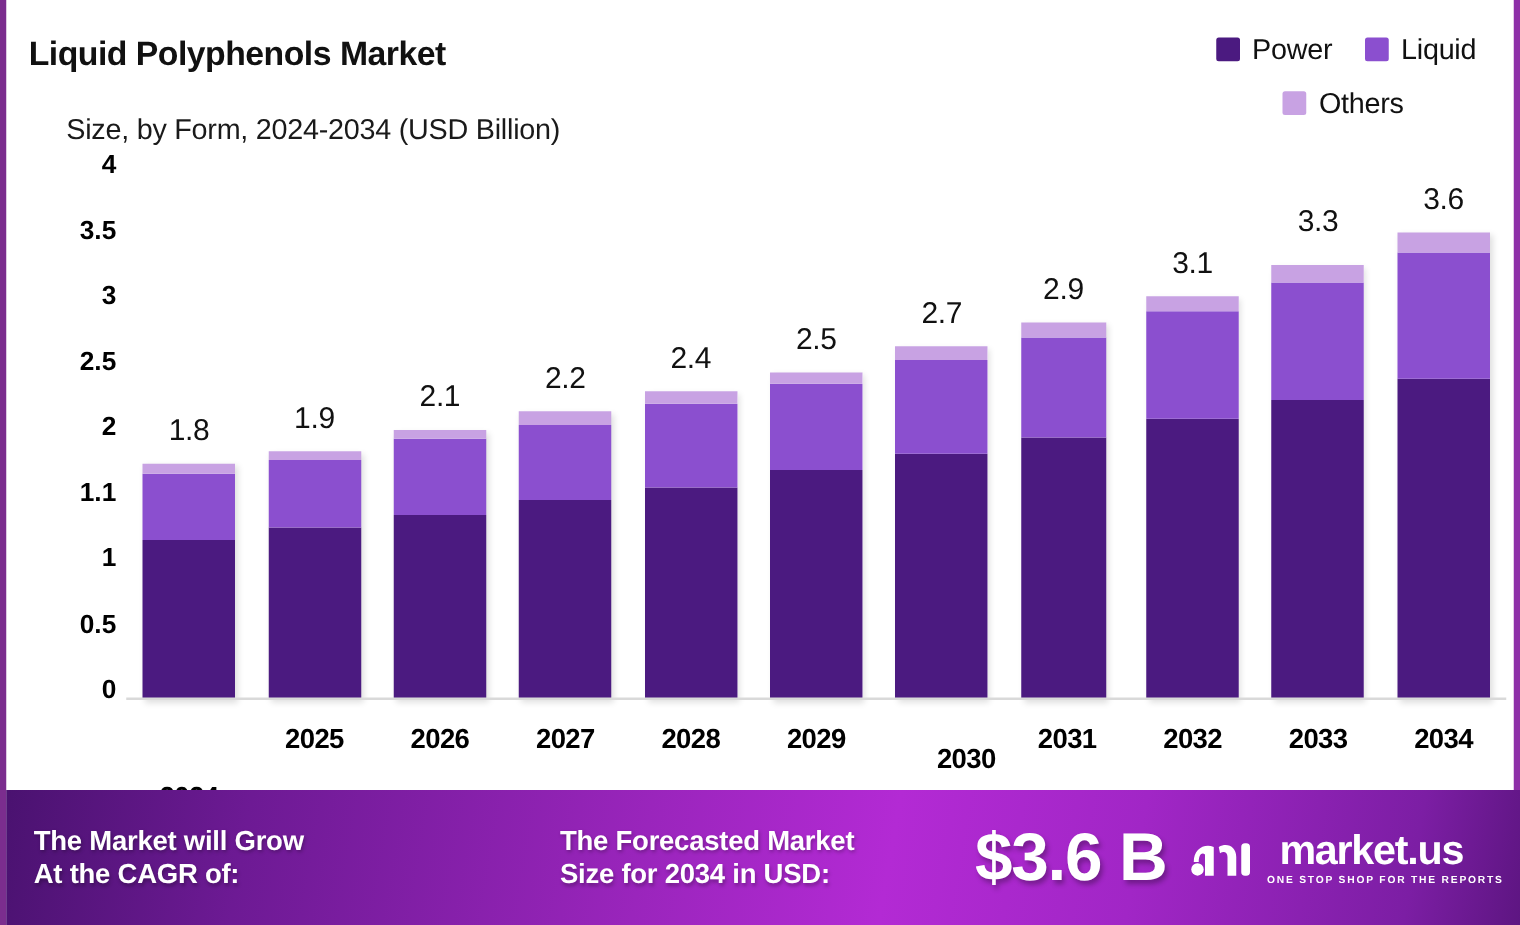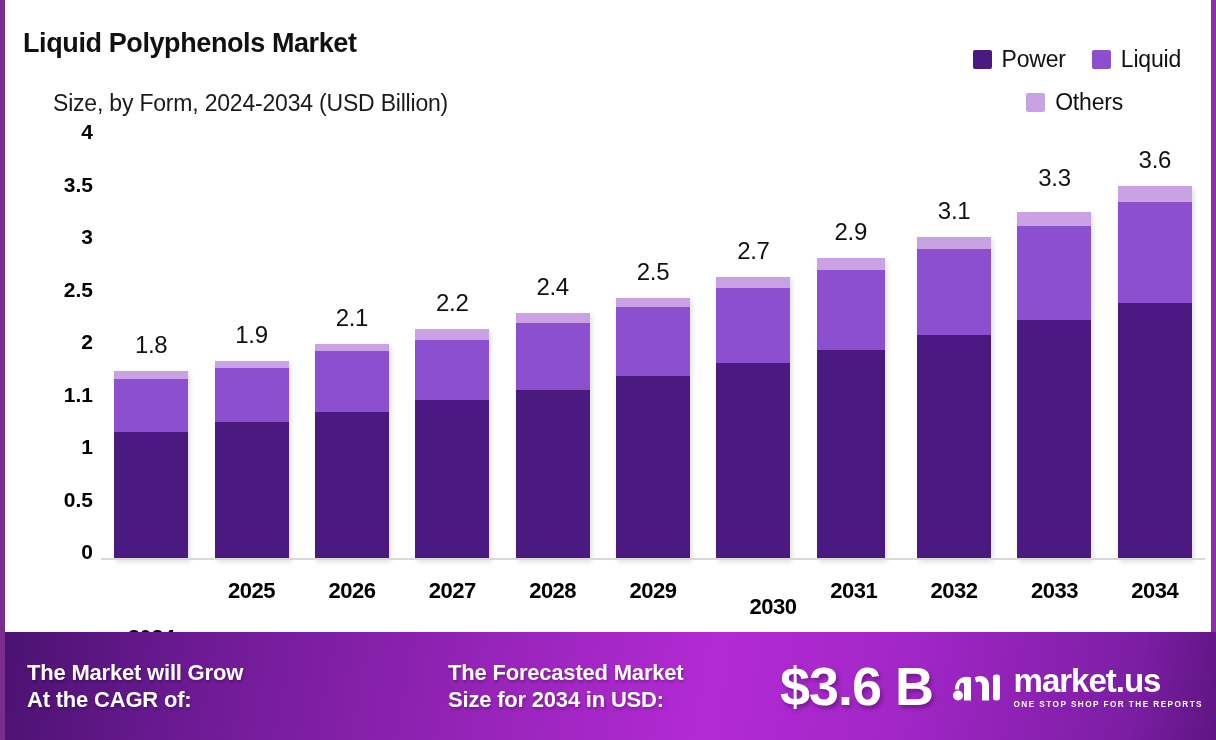"Power" .legend-row { margin-top: 20px -> none }
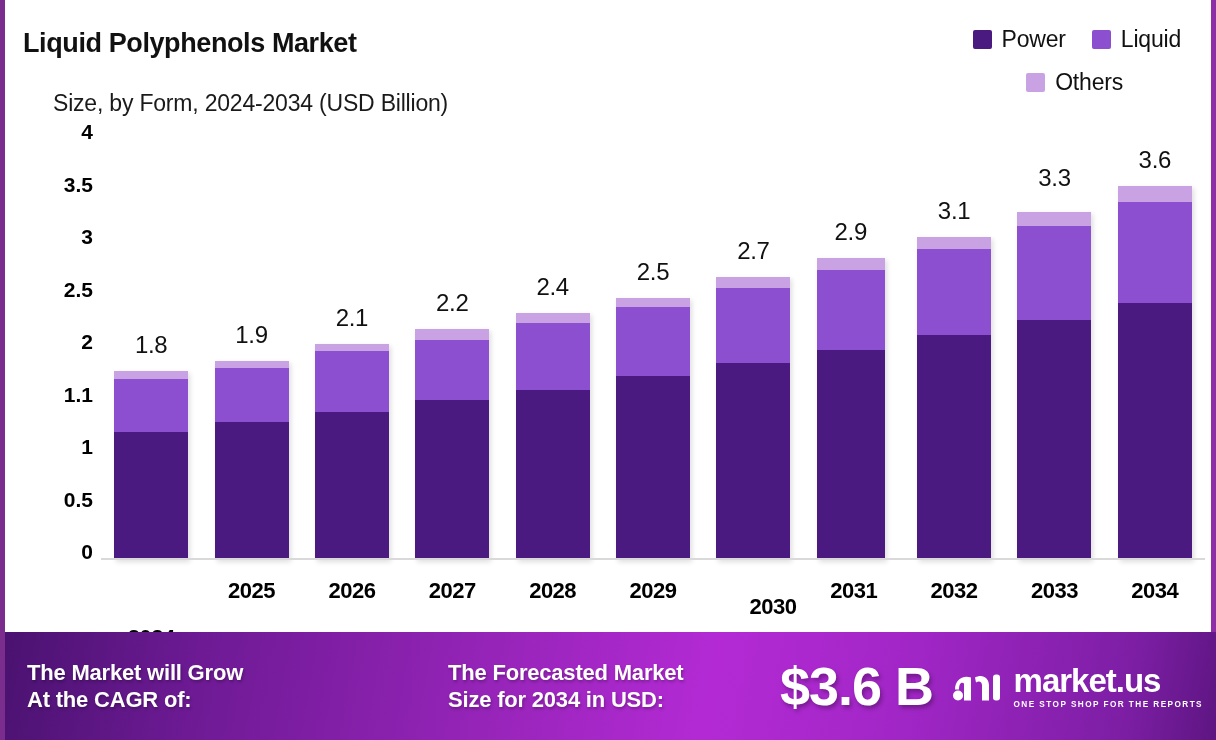"market.us" .logo-name { margin-left: none -> 10px }
